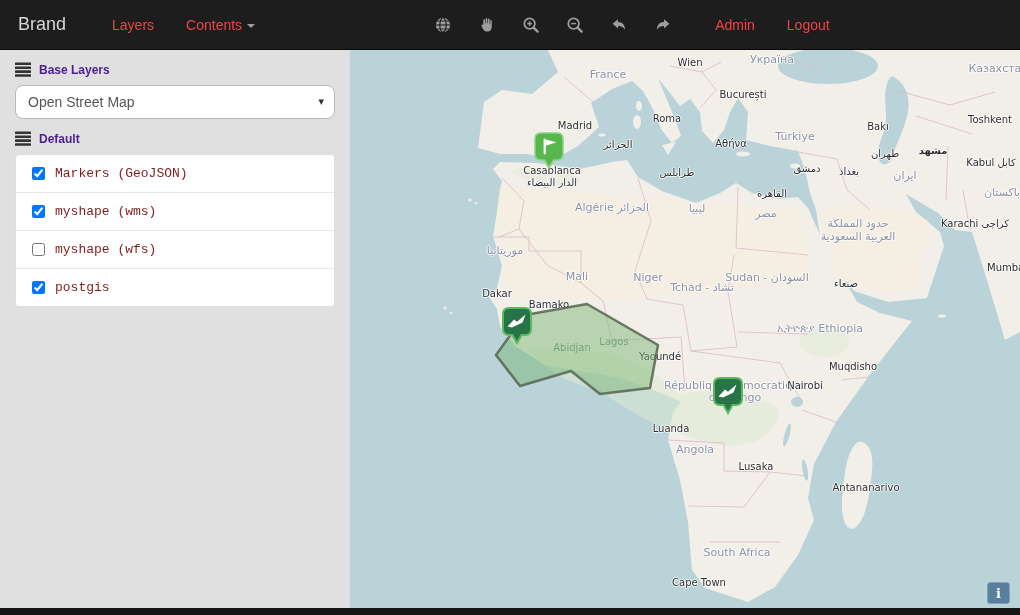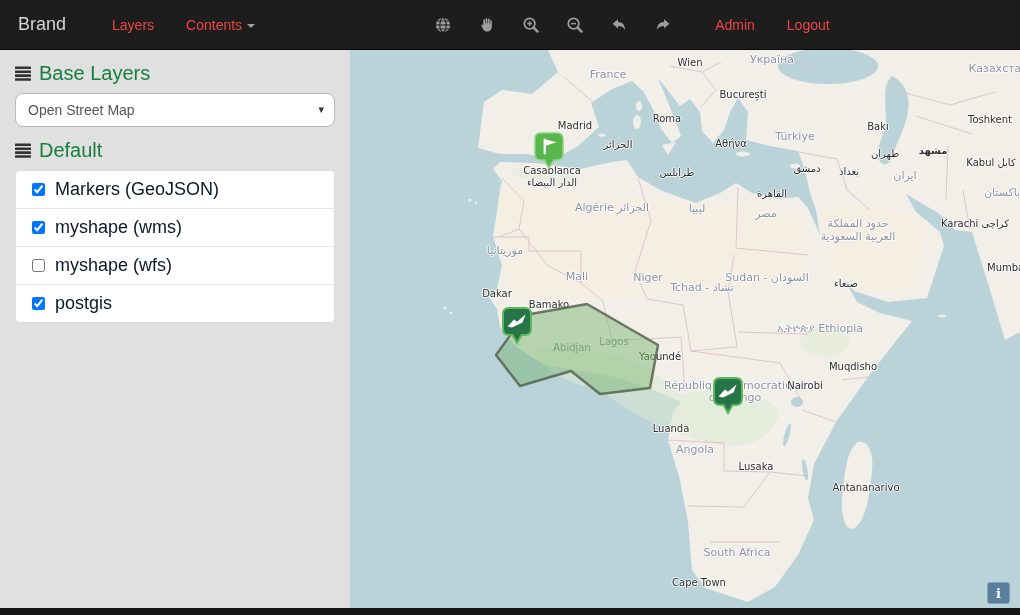"Base Layers" .side-heading { color: #15803d -> #4c1d95; font-size: 20px -> 12px; font-weight: 400 -> 700 }
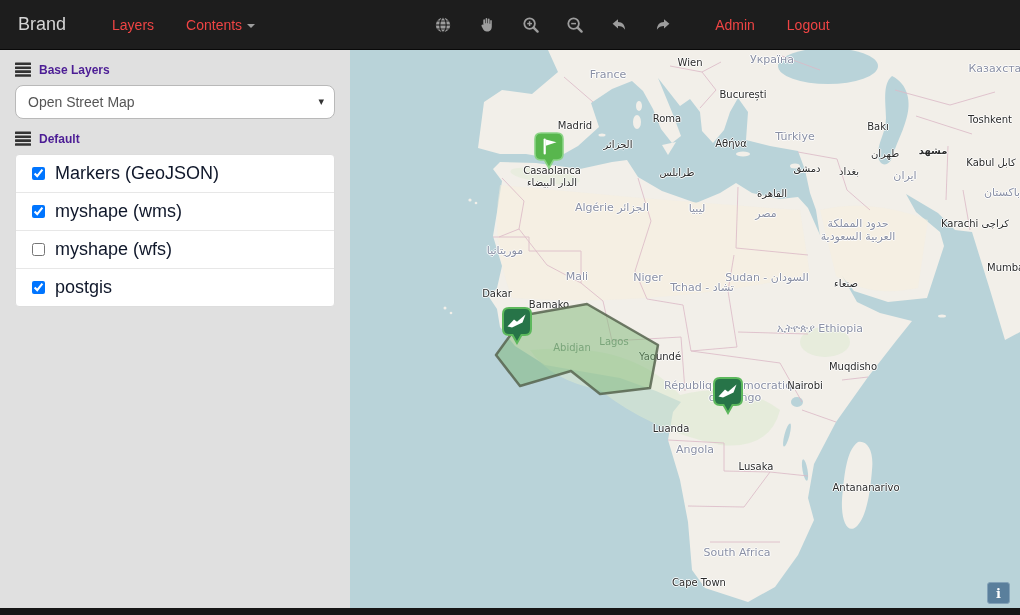"Markers (GeoJSON)" .layer-row .layer-label { color: #0f172a -> #7f1d1d; font-family: none -> Liberation Mono, monospace; font-size: 18px -> 13px }
